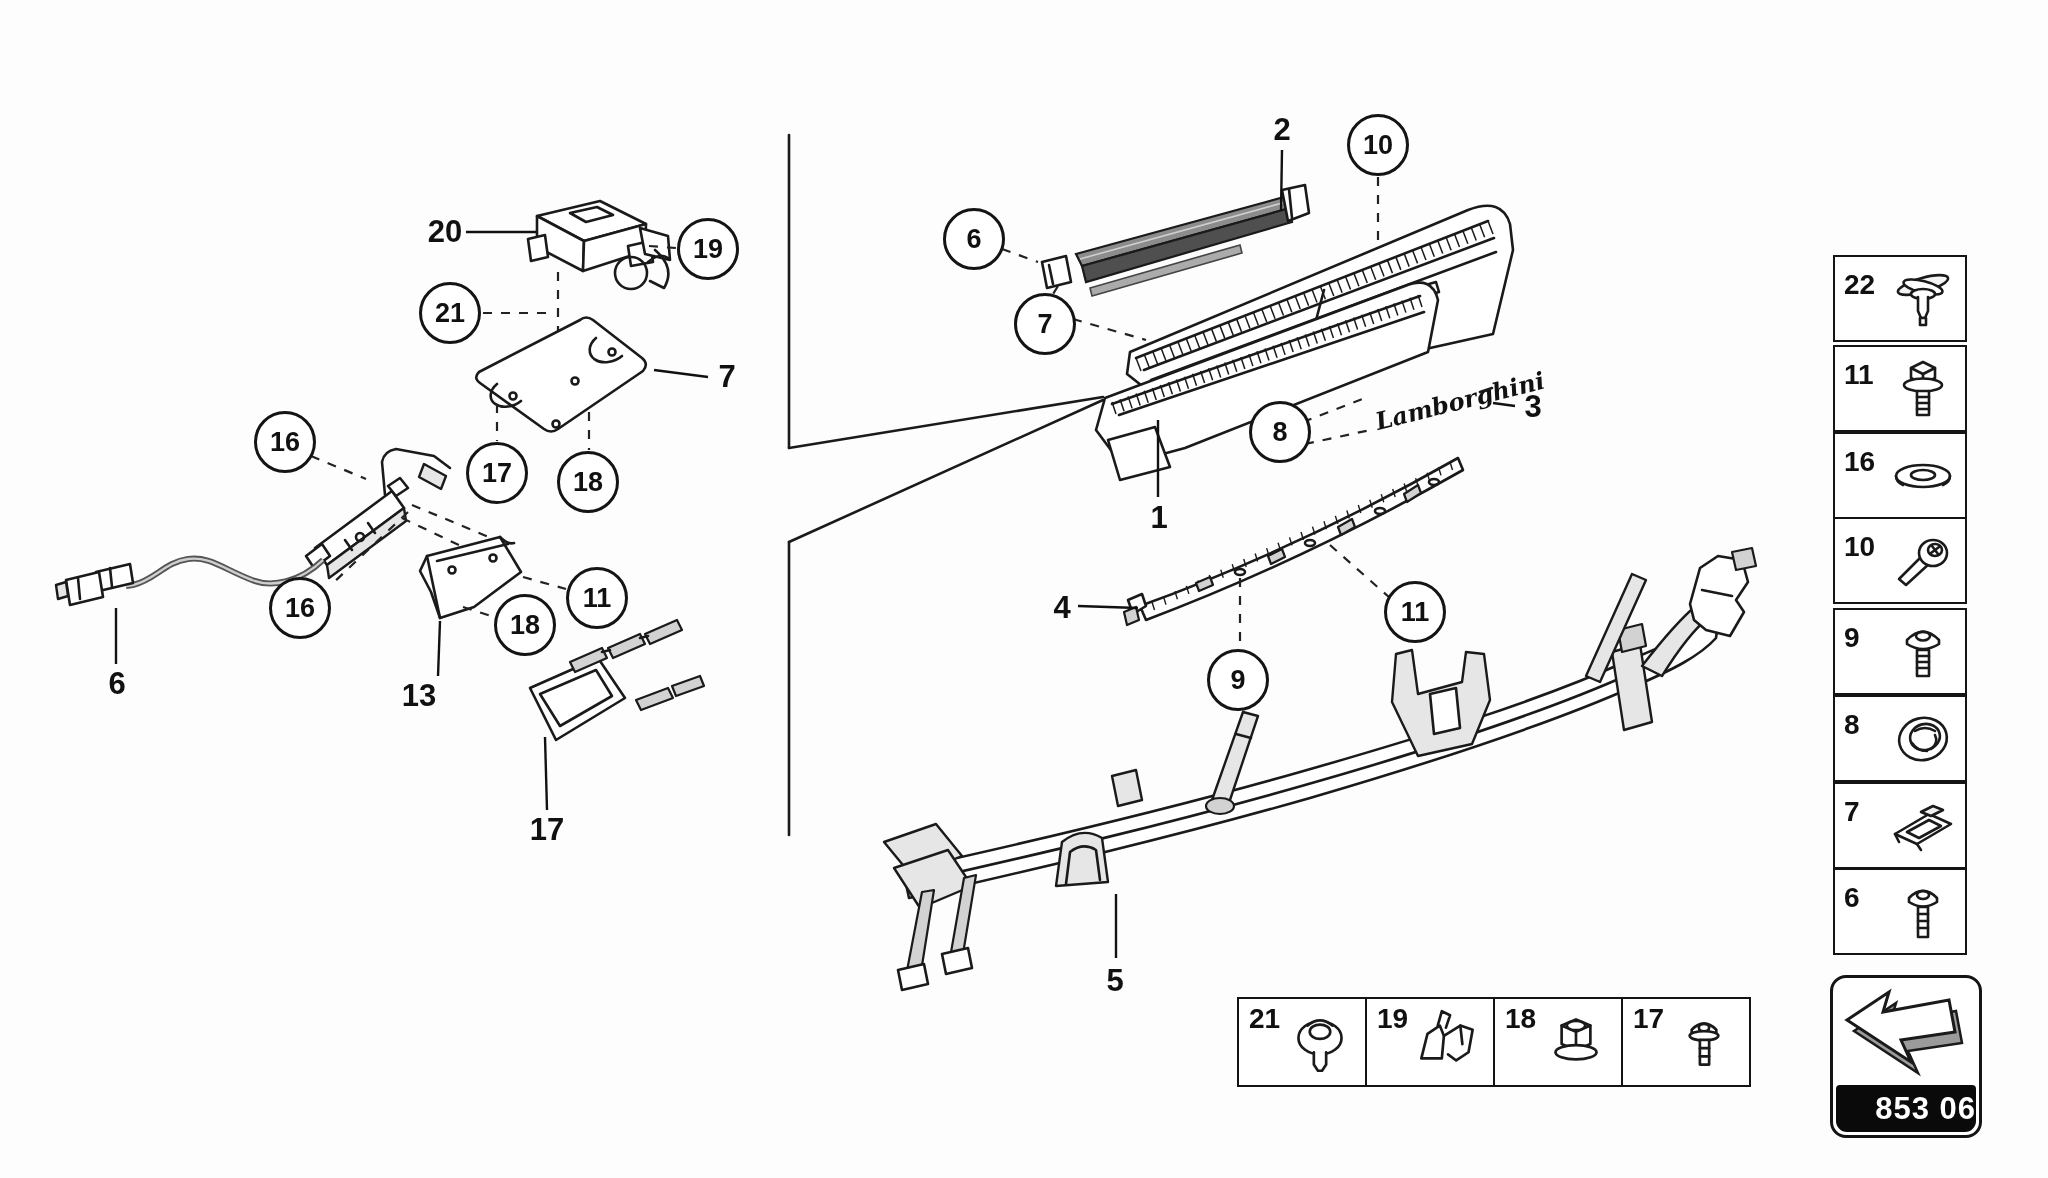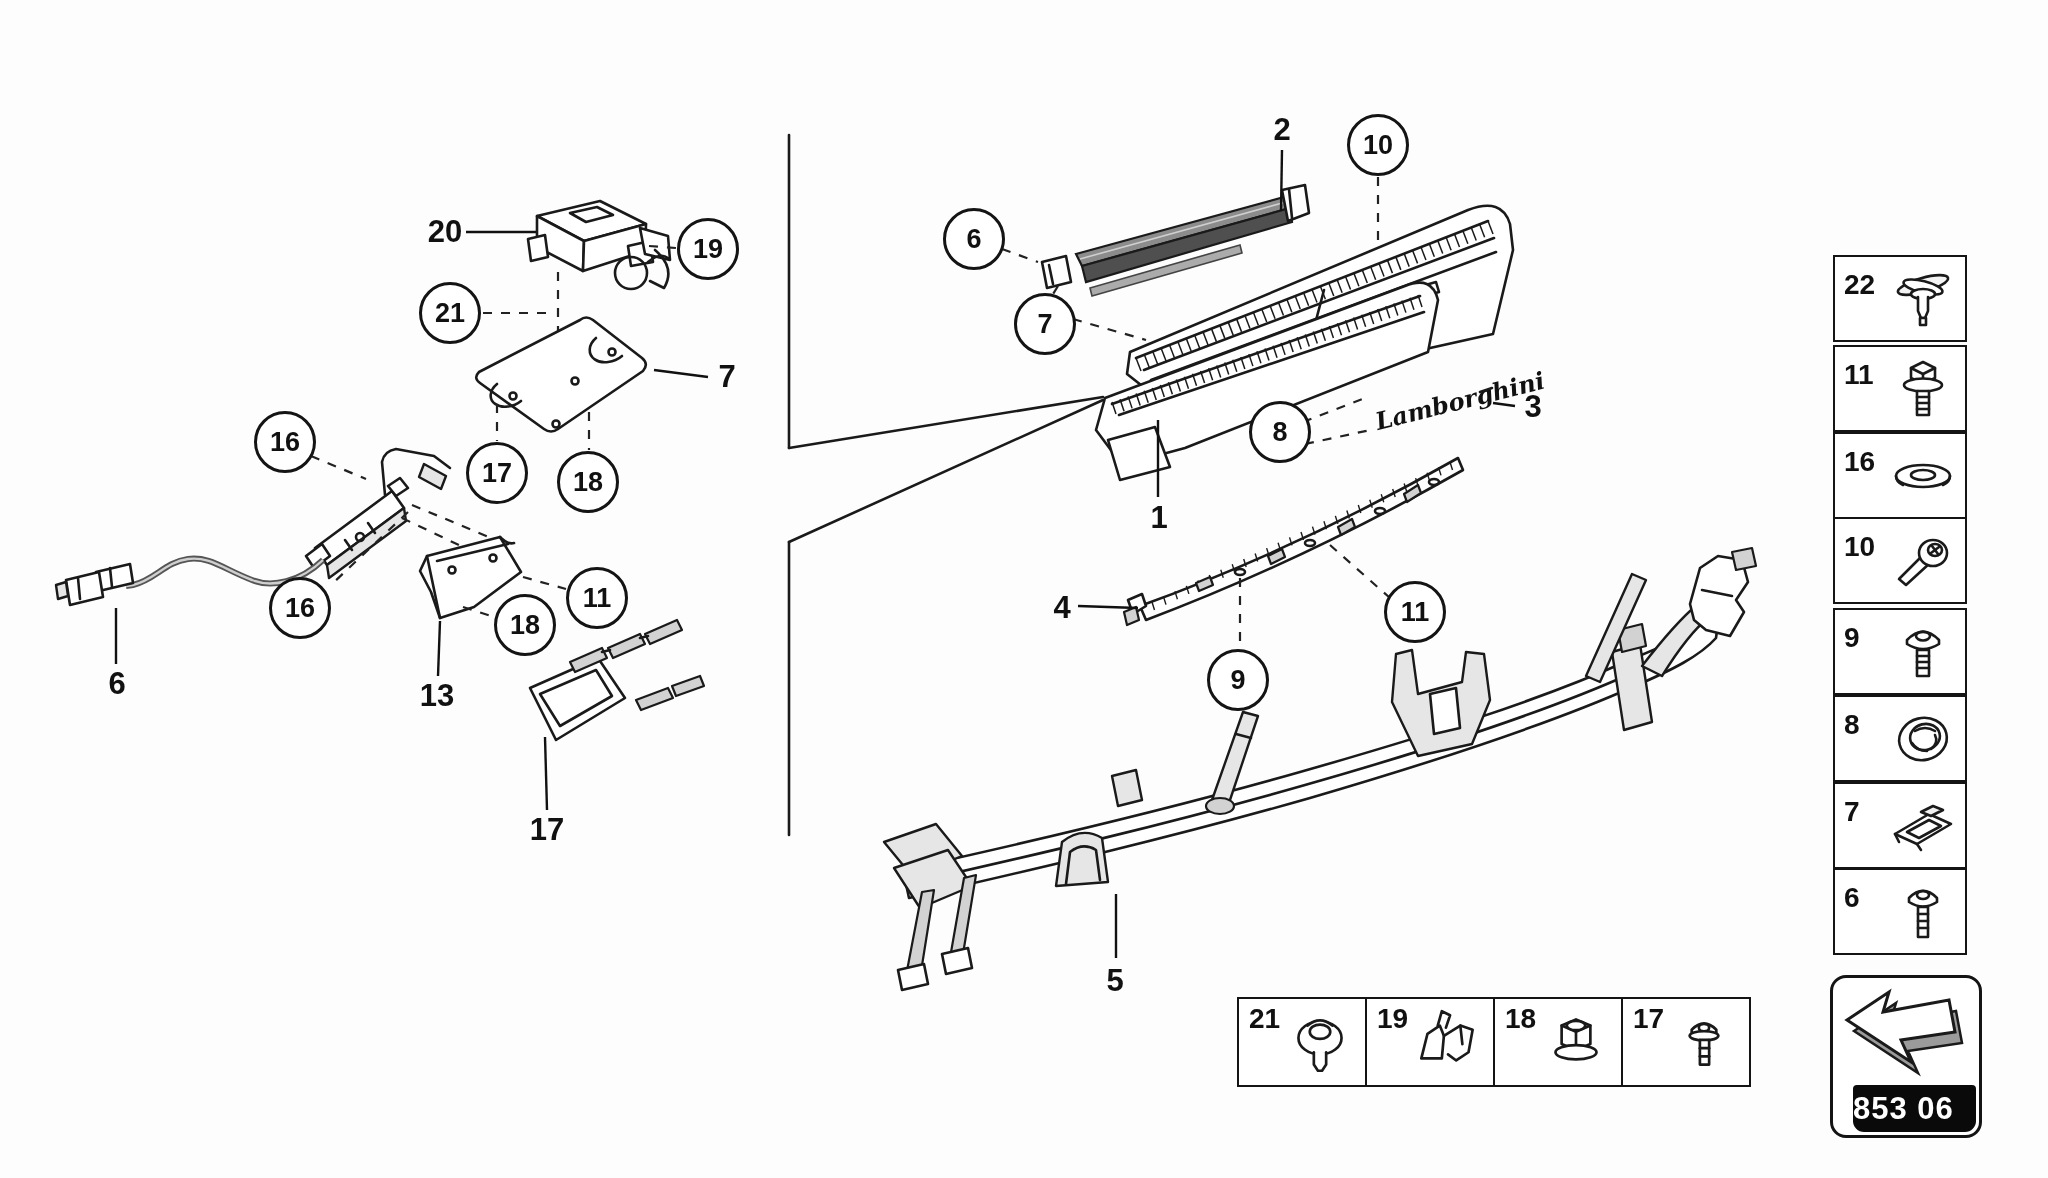"13" div.plabel { left: 437px -> 419px }
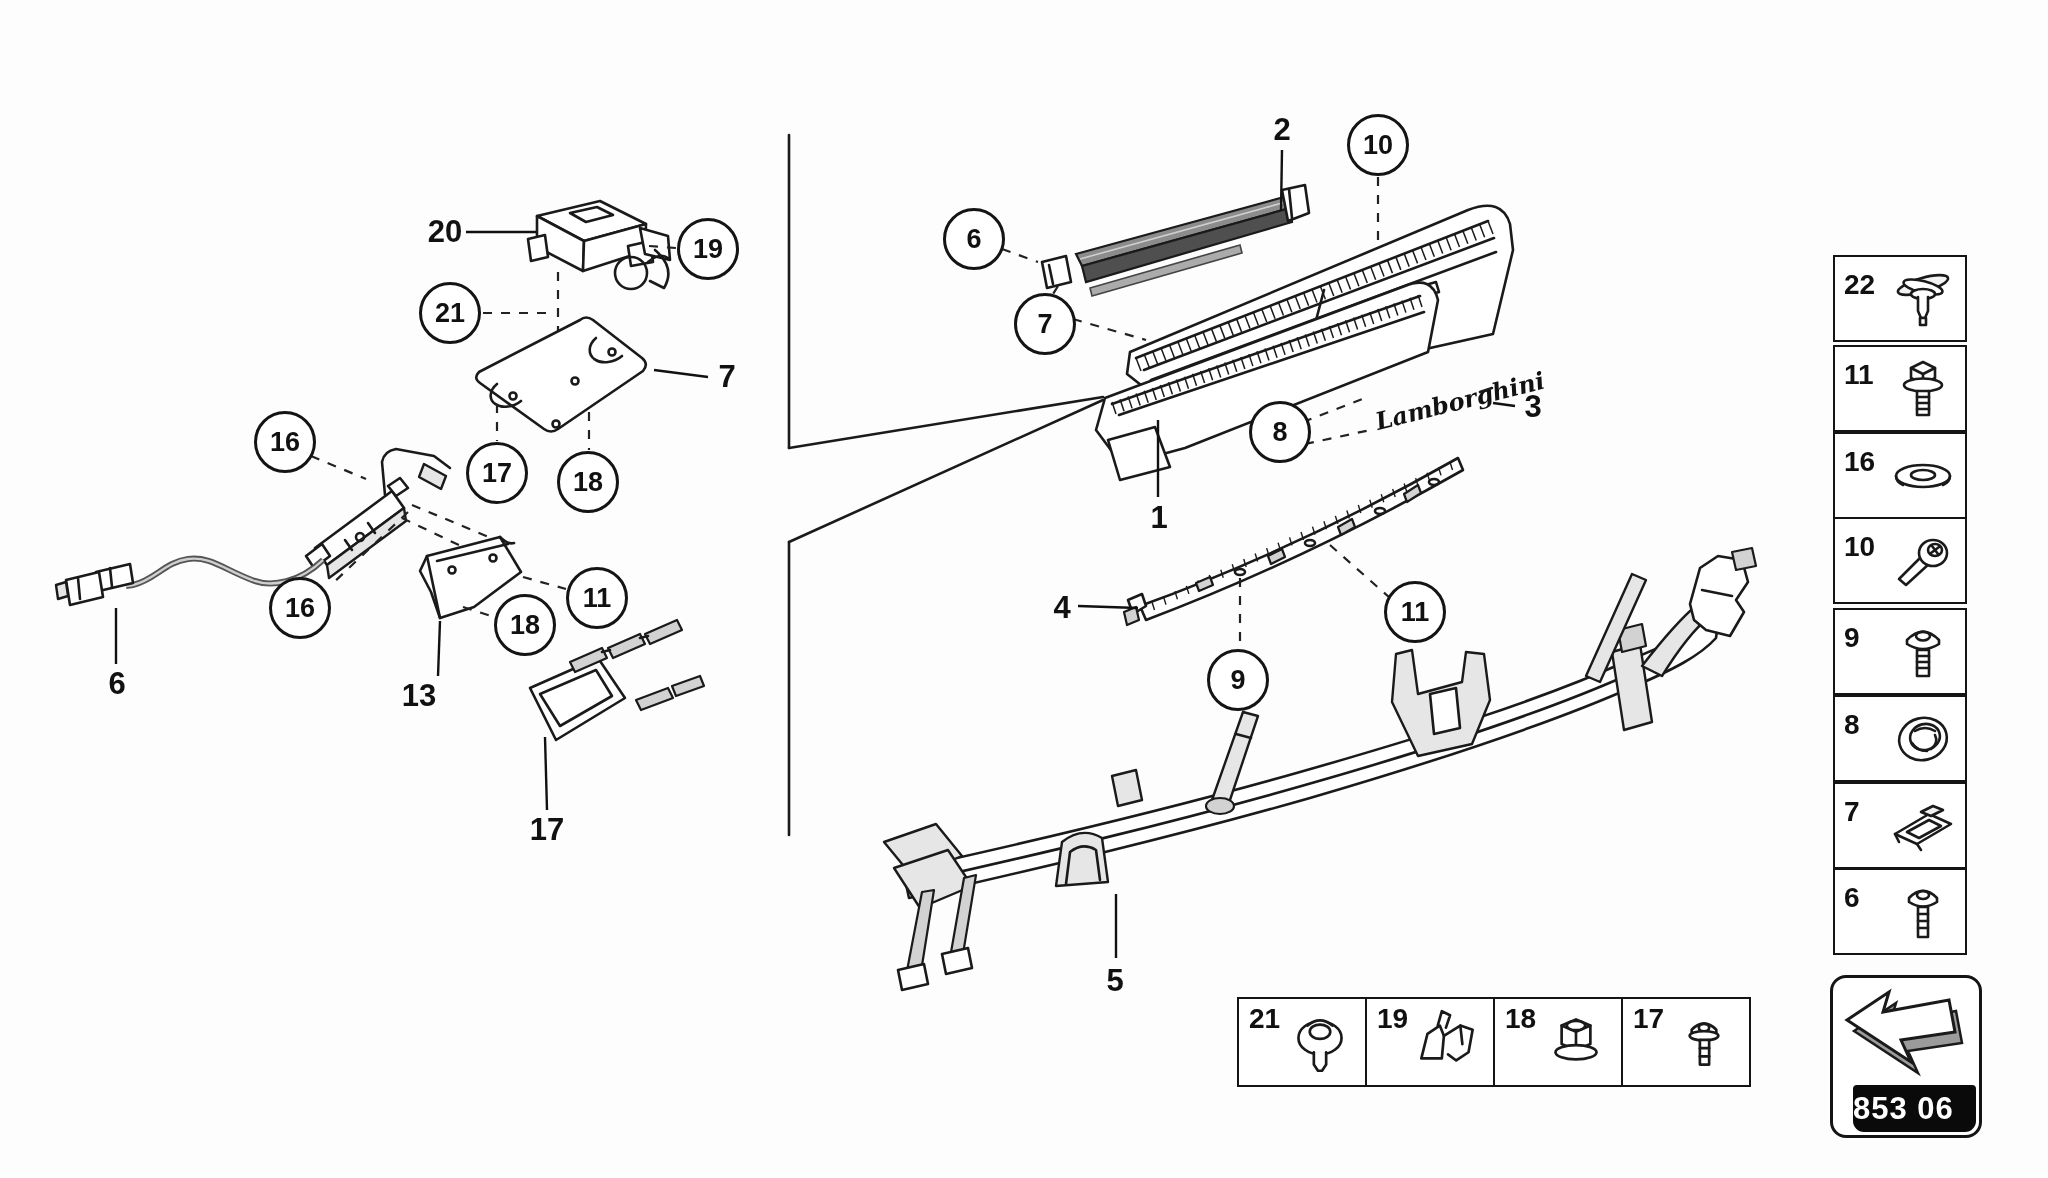"853 06" #navBand { justify-content: flex-start -> flex-end; left: 20px -> 3px }
